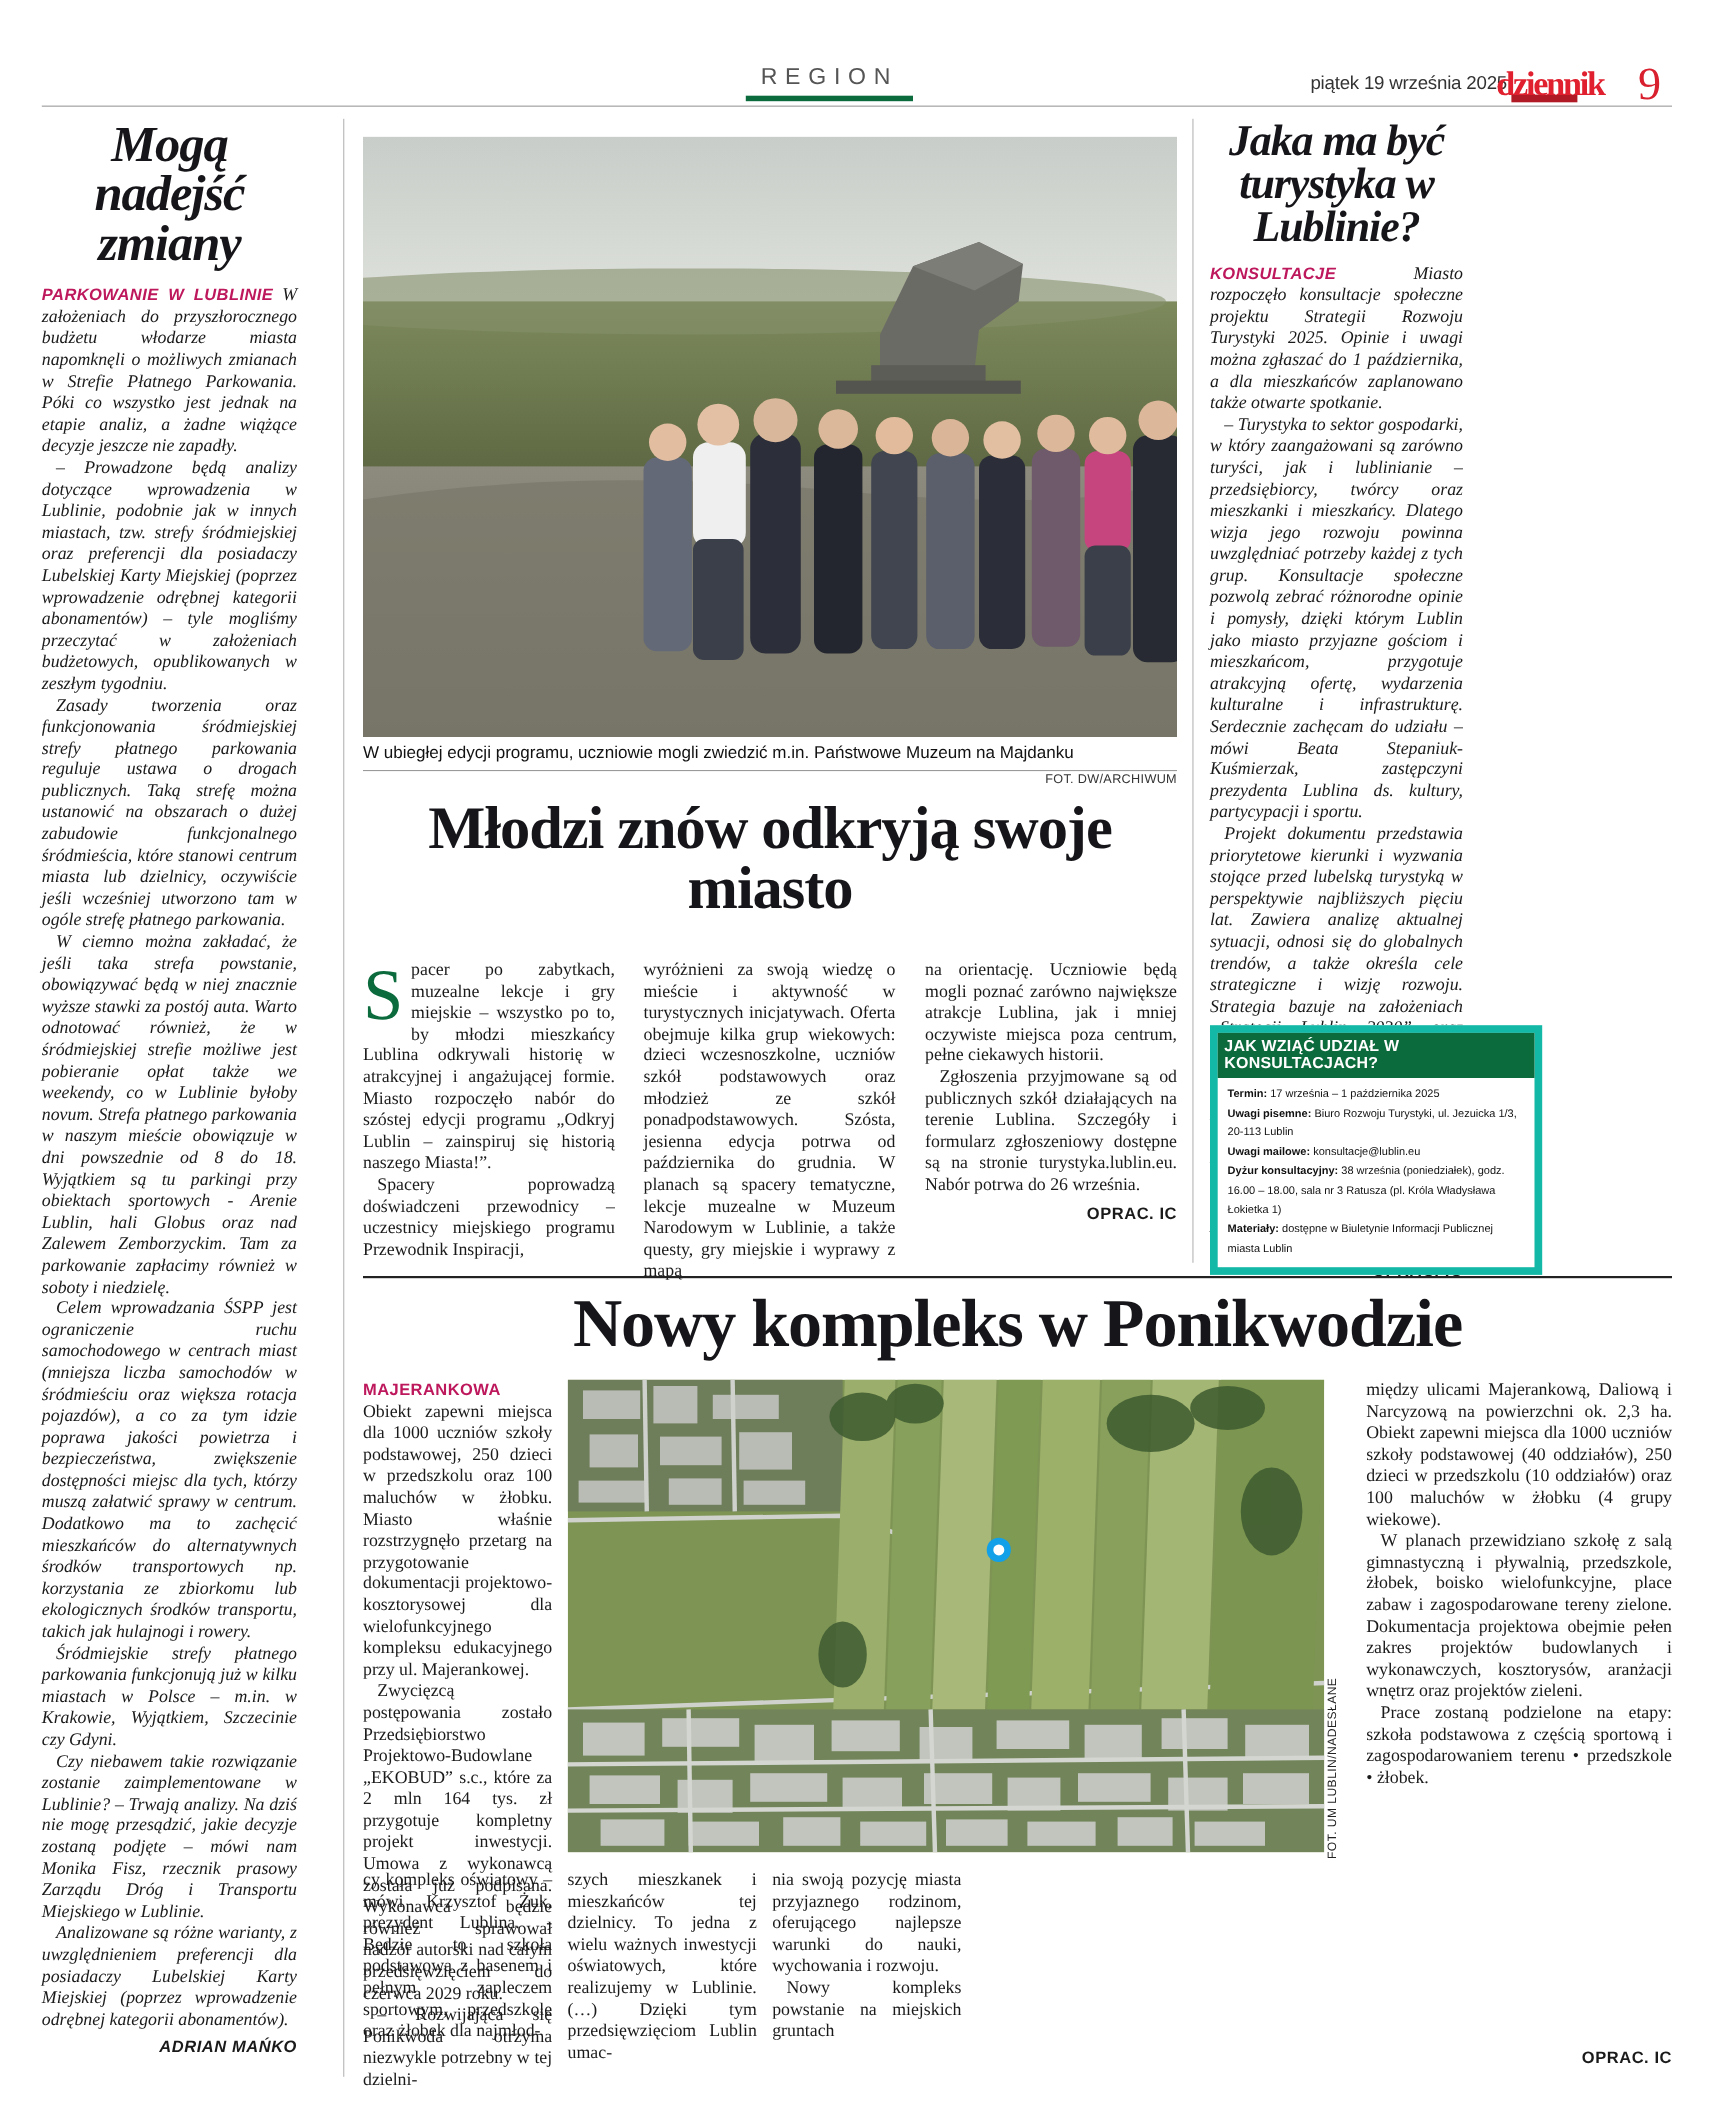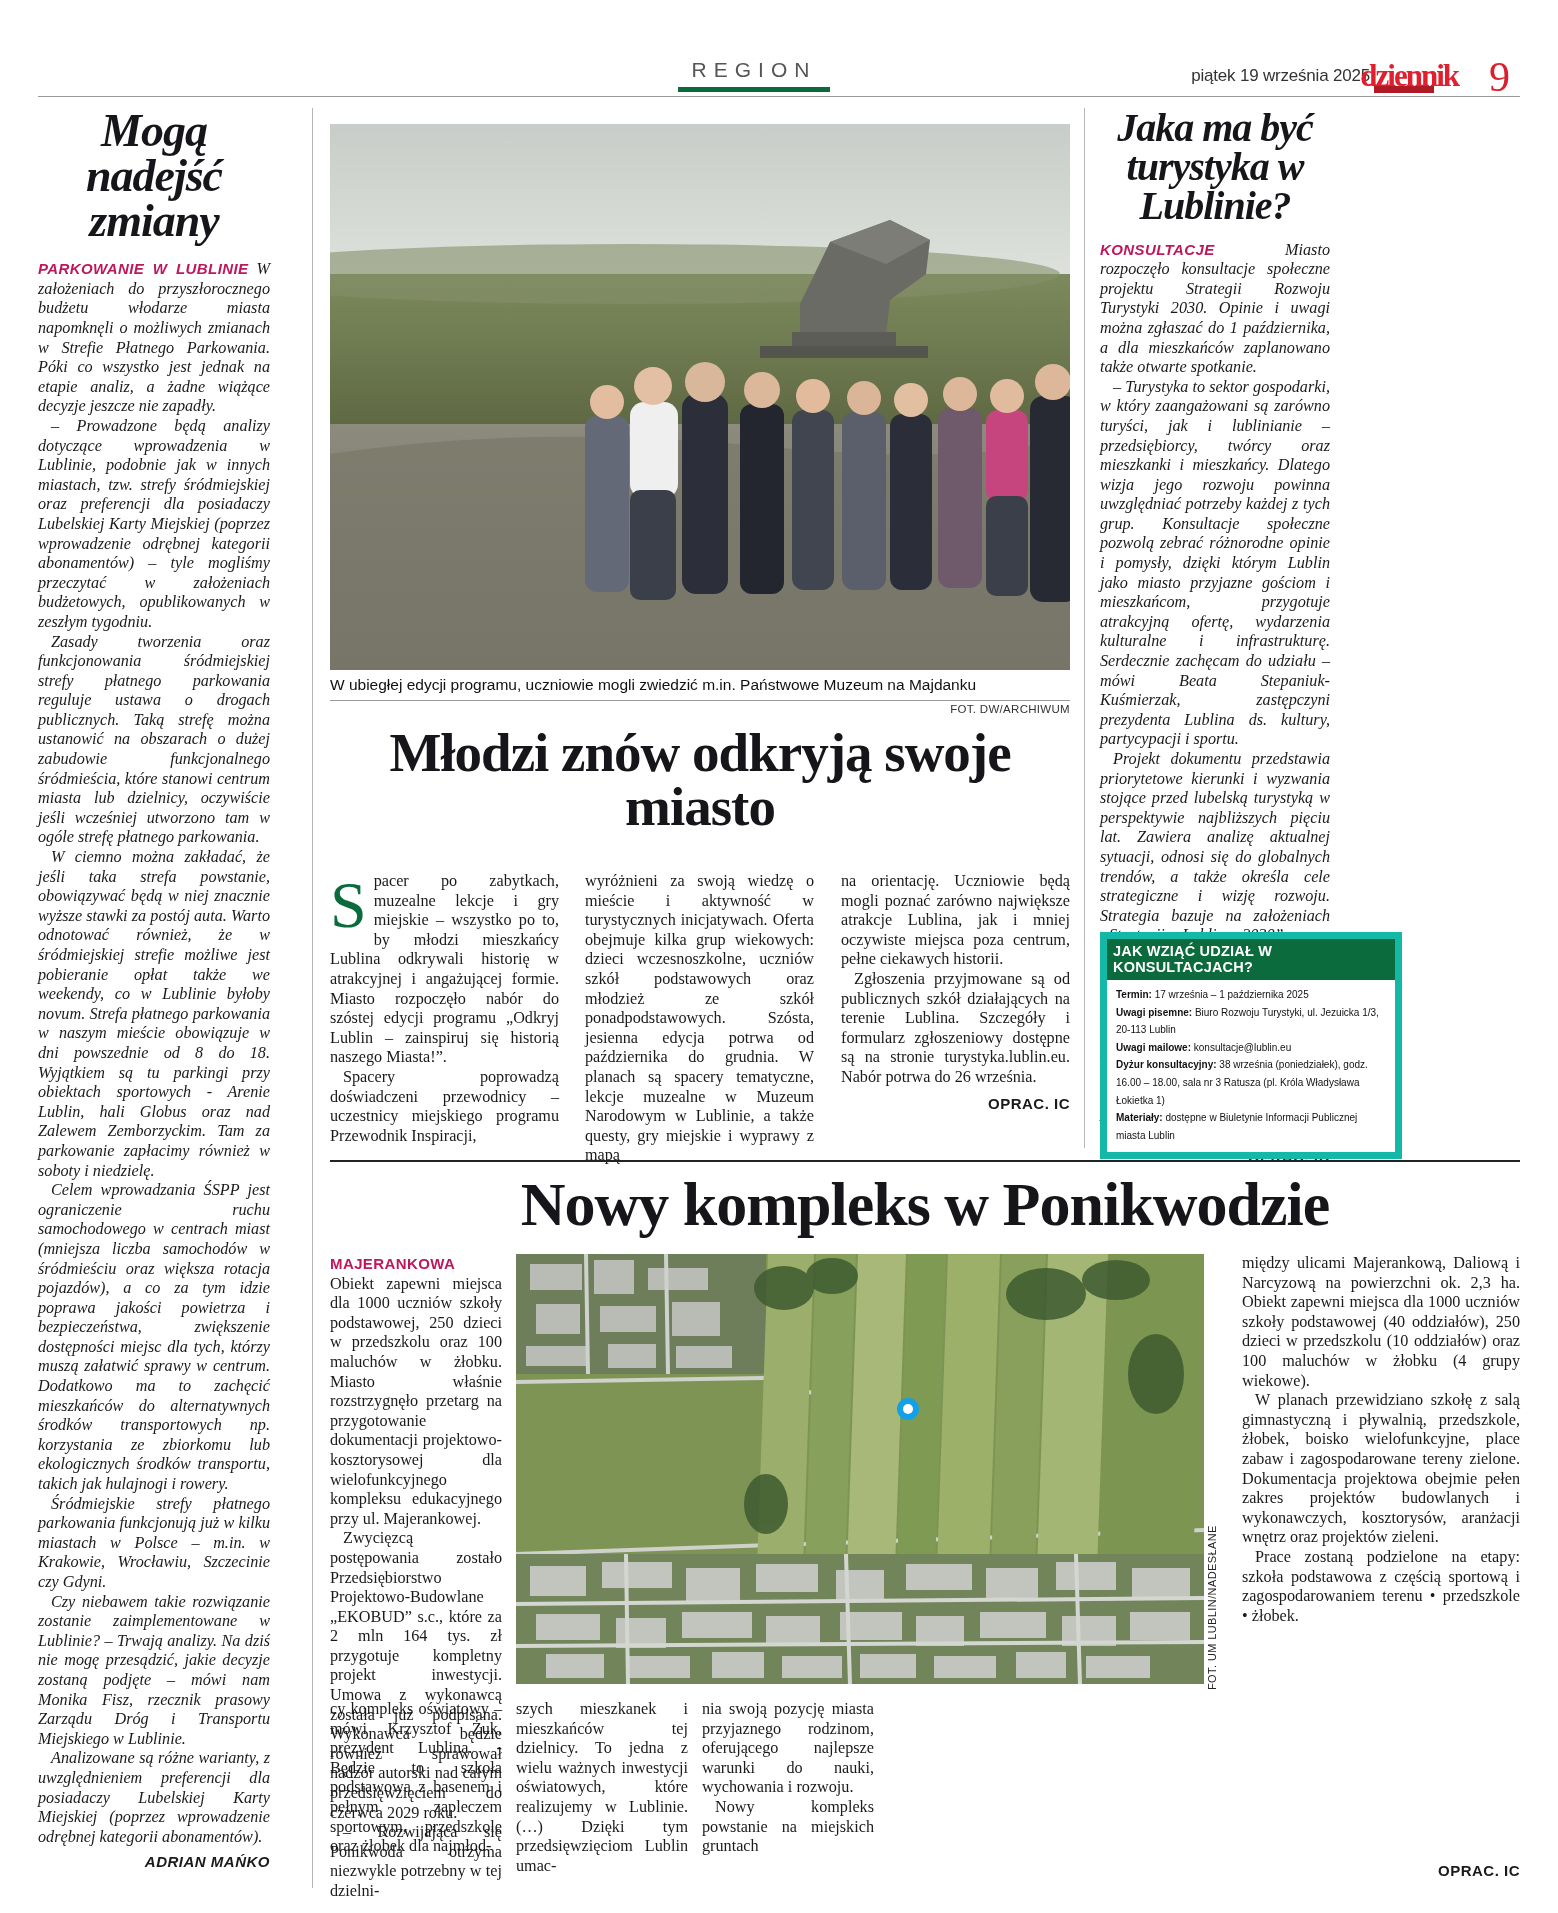"Miasto rozpoczęło konsultacje społeczne" span { text: 2030 -> 2025 }
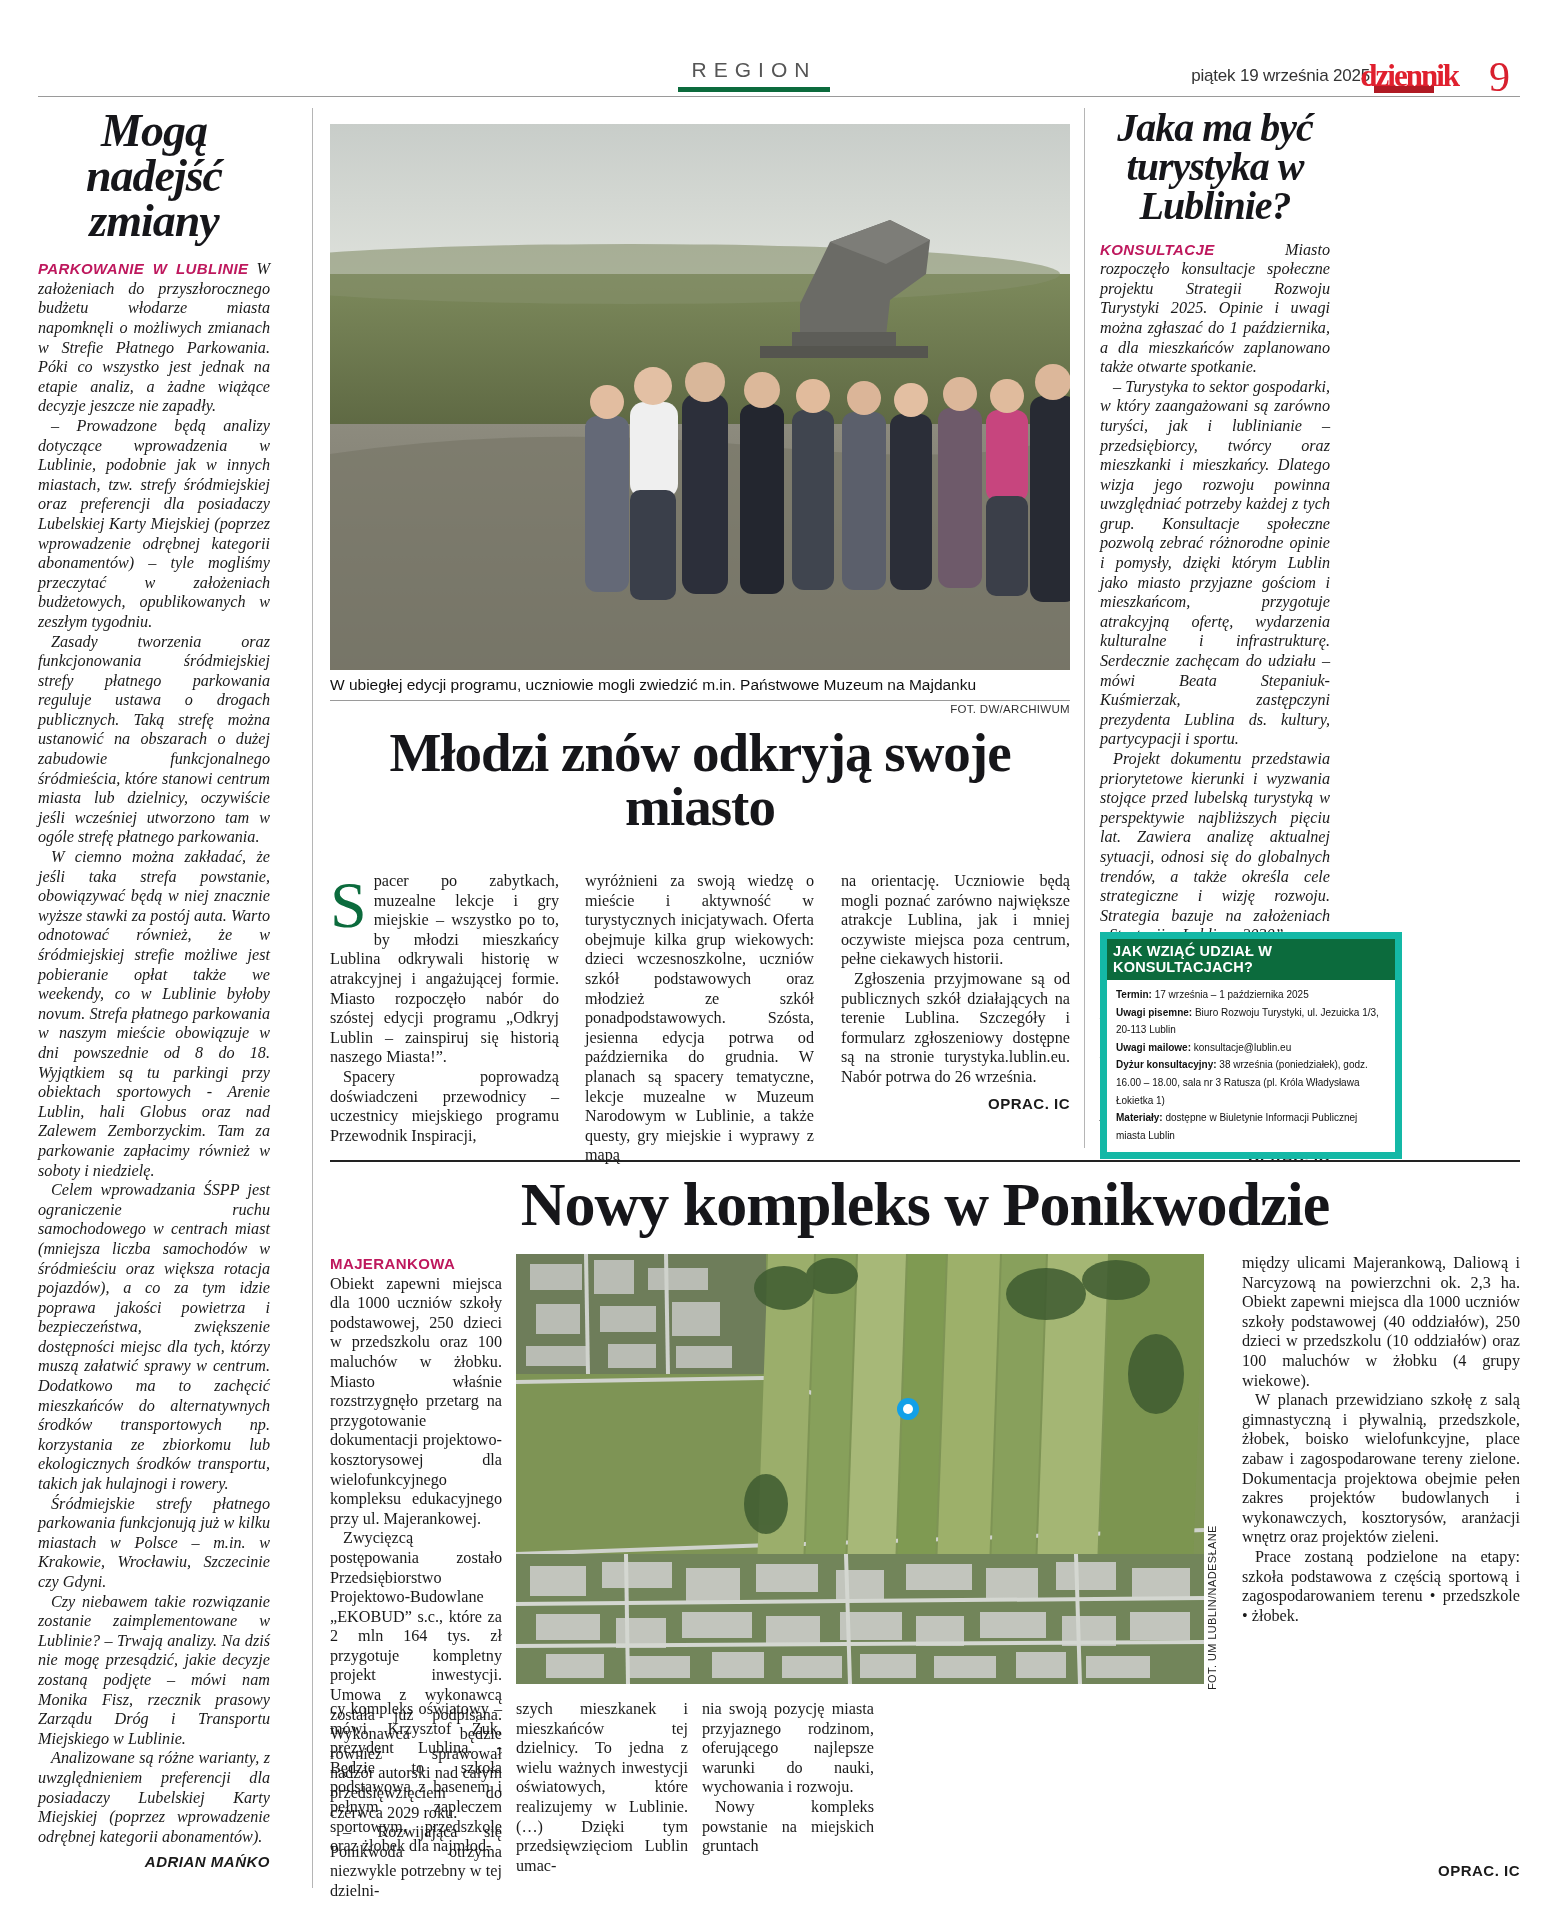"Śródmiejskie strefy płatnego parkowania" p { text: Wrocławiu -> Wyjątkiem }
